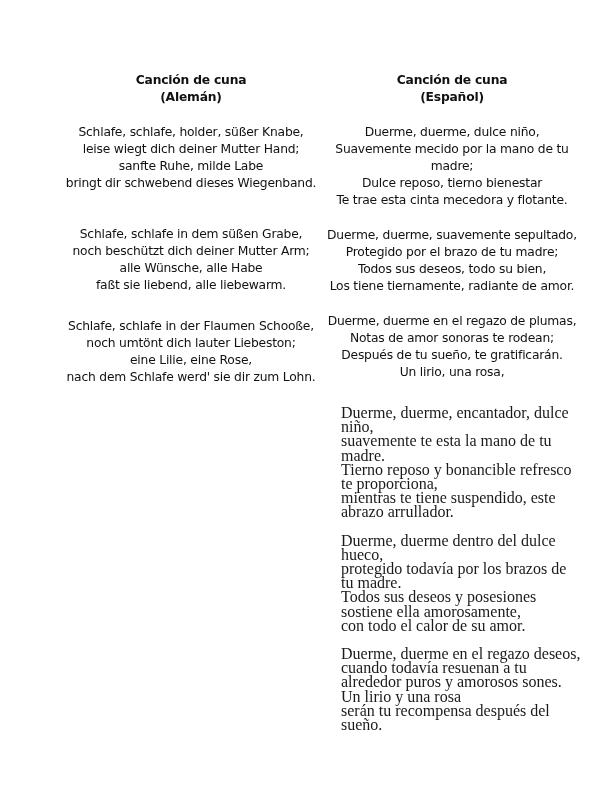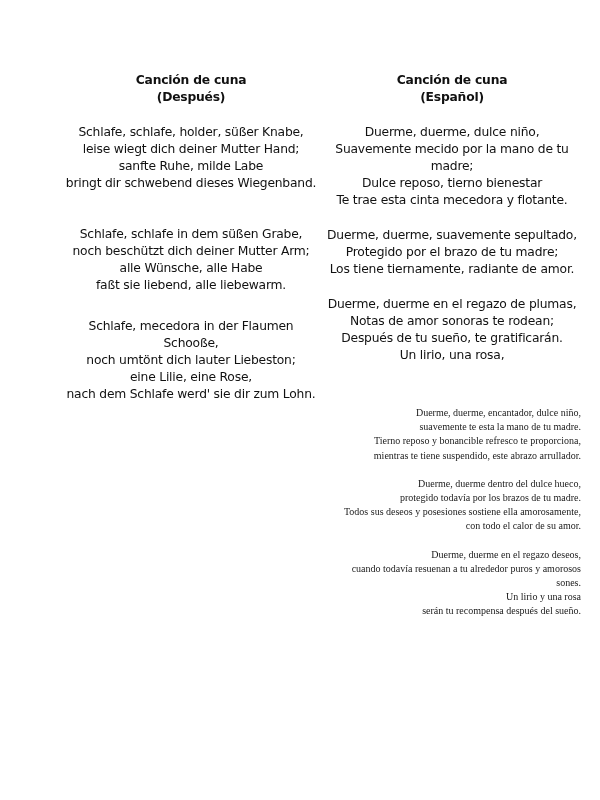"(Después)" p.title { text: Después -> Alemán }
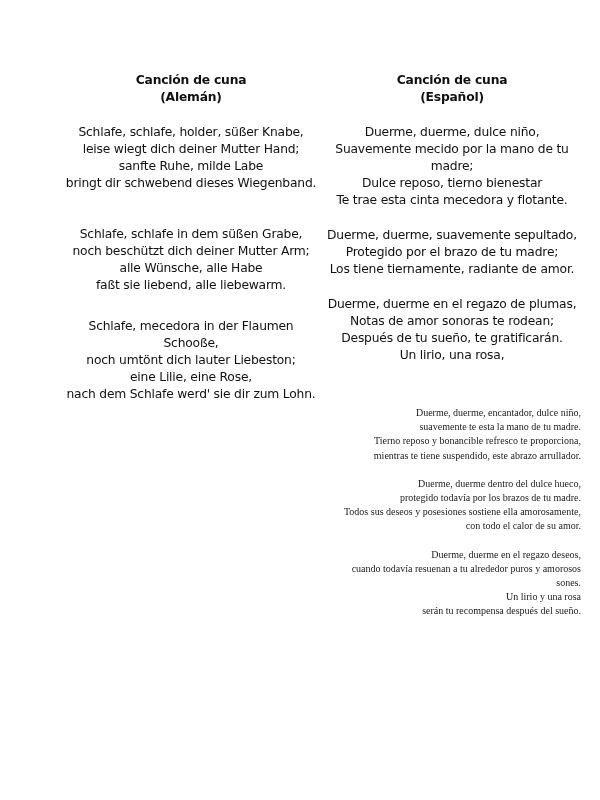"Todos sus deseos, todo su" span.line { html: none -> <span>Todos sus deseos, todo su bien,</span> }
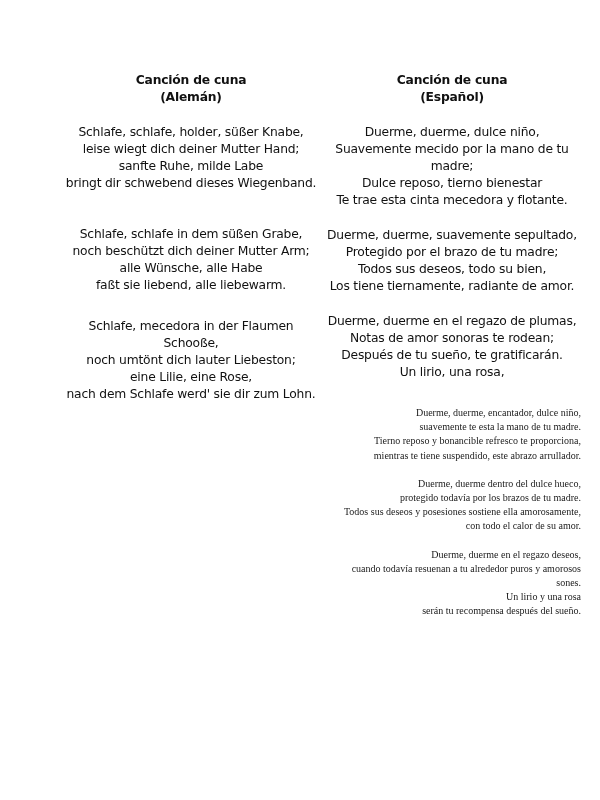"Schlafe, mecedora in der Flaumen" span.line { text: mecedora -> schlafe }
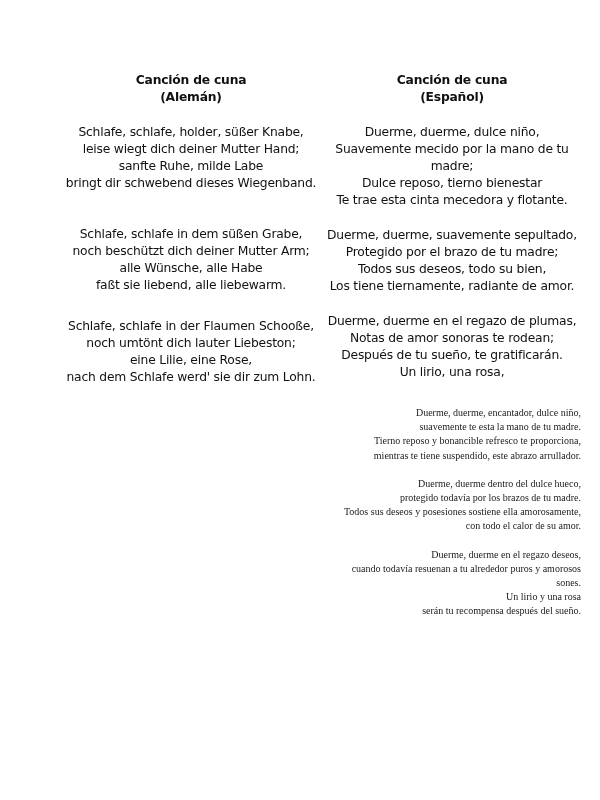"Duerme, duerme, encantador, dulce niño," .serif-block { font-size: 10px -> 16px; text-align: right -> left }
